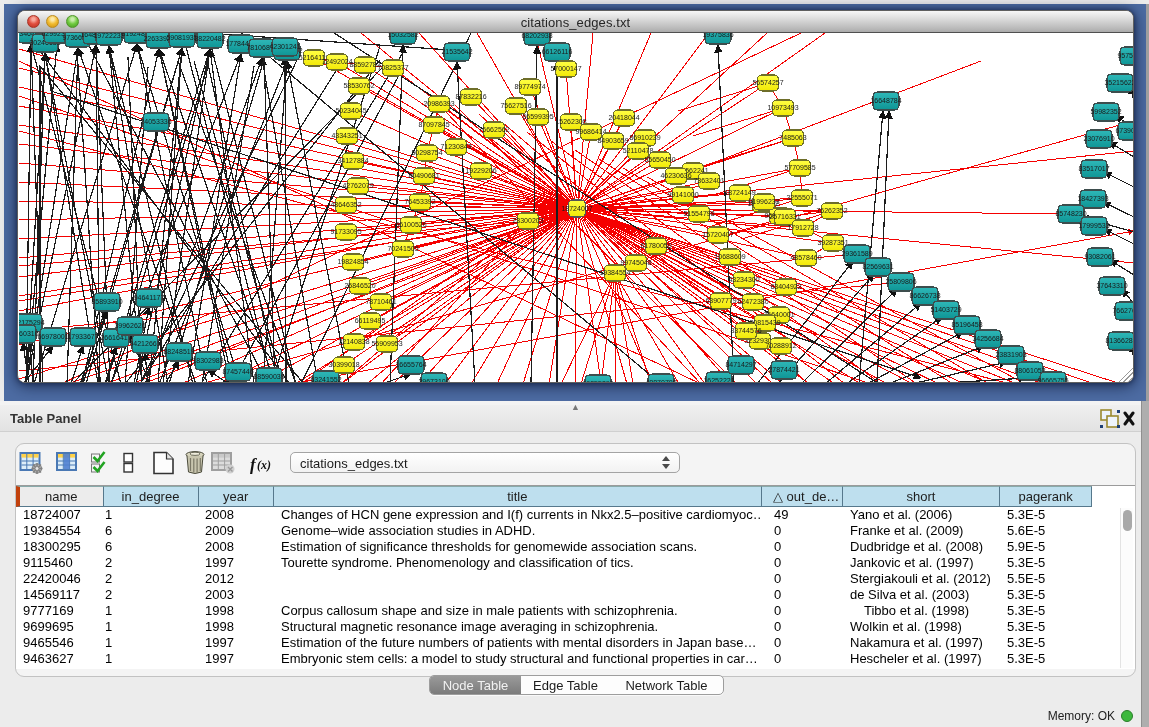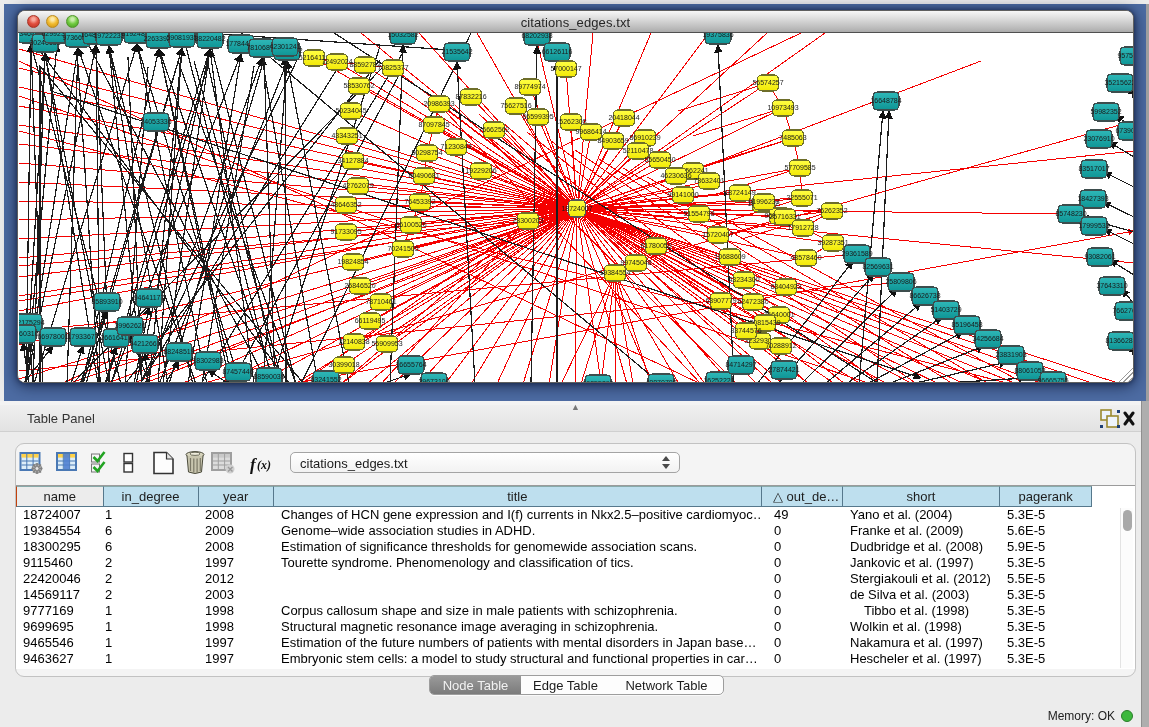"Table Panel" #pbar .t { font-weight: none -> bold; left: 27px -> 10px }
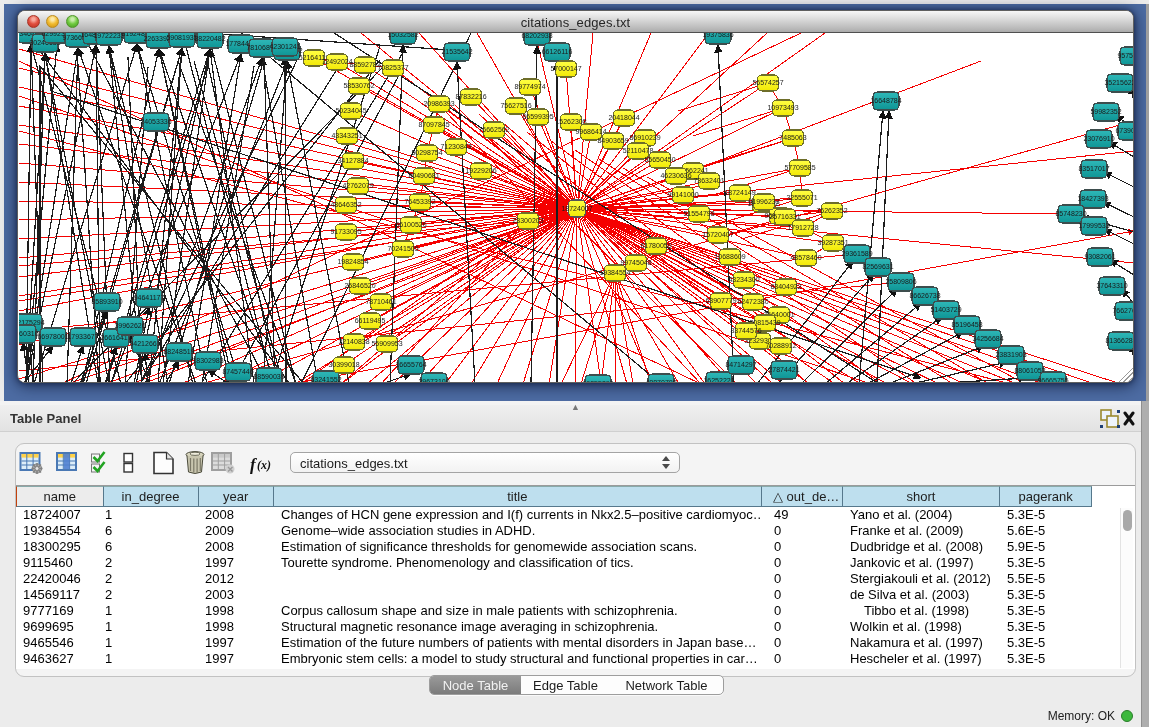"name" div.hd { border-left: 1px solid #c2410c -> 4px solid #c2410c }
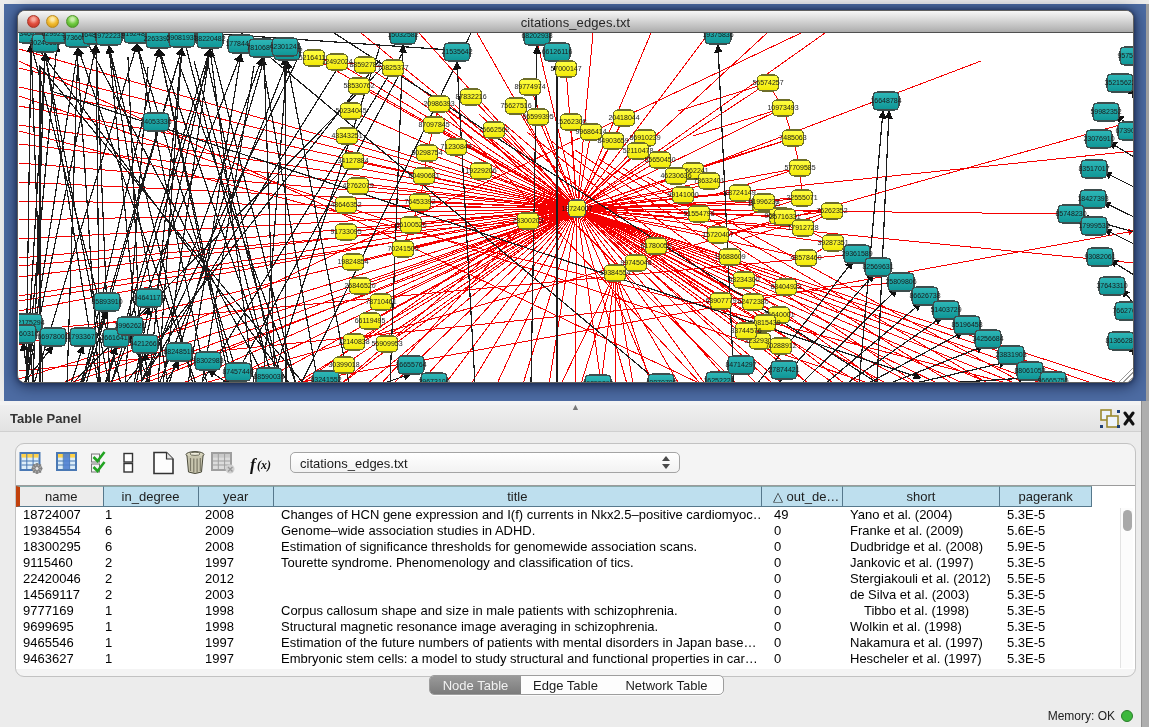"Yano et al. (2004)" span.c { text: 2004 -> 2006 }
